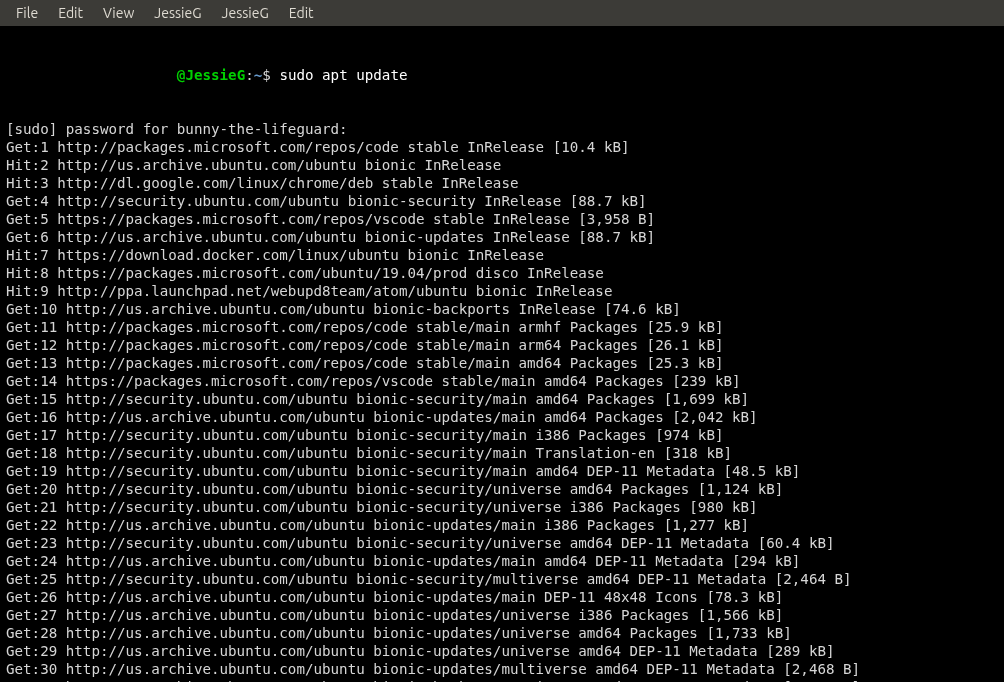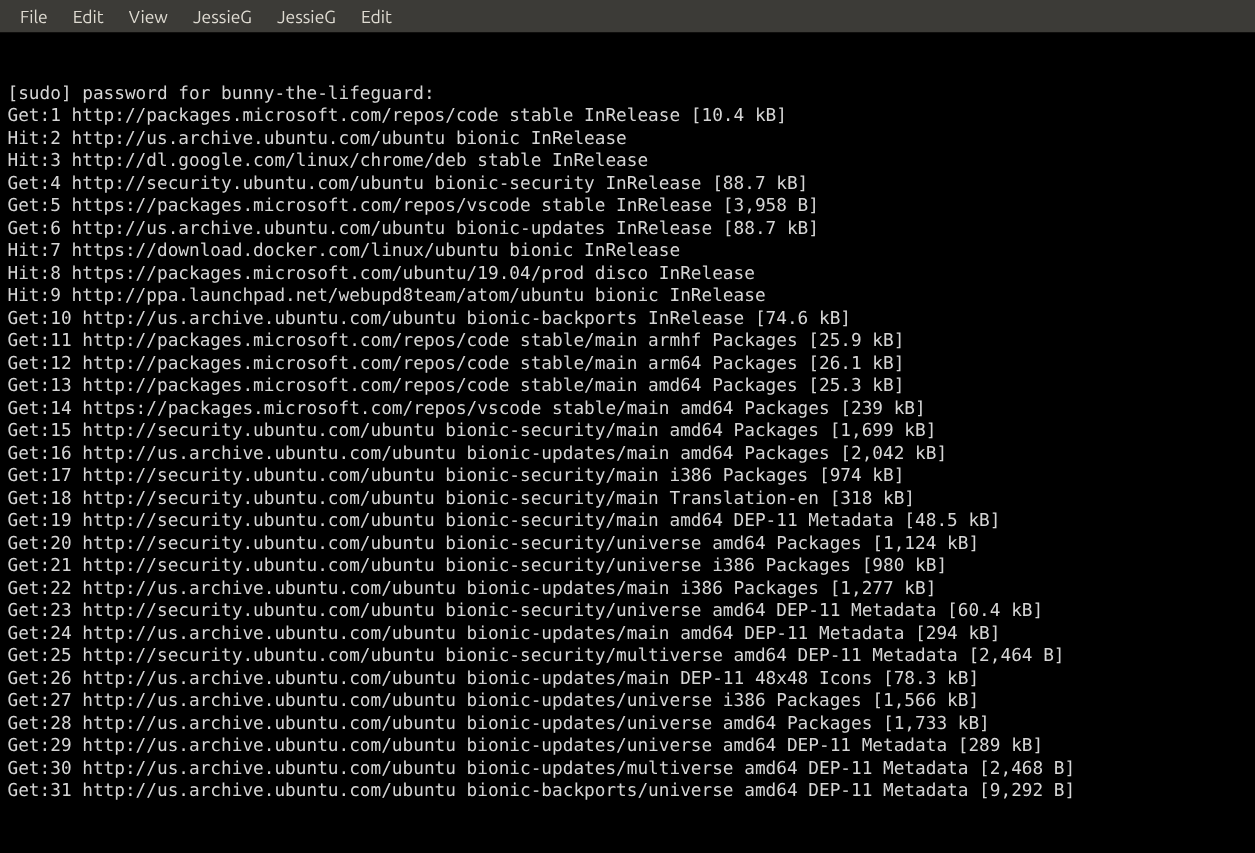"@JessieG:~$ sudo apt update" div.prompt-line { html: none -> <div> <span>@JessieG</span><span>:</span><span>~</span><span>$ </span><span>sudo apt update</span></div> }
